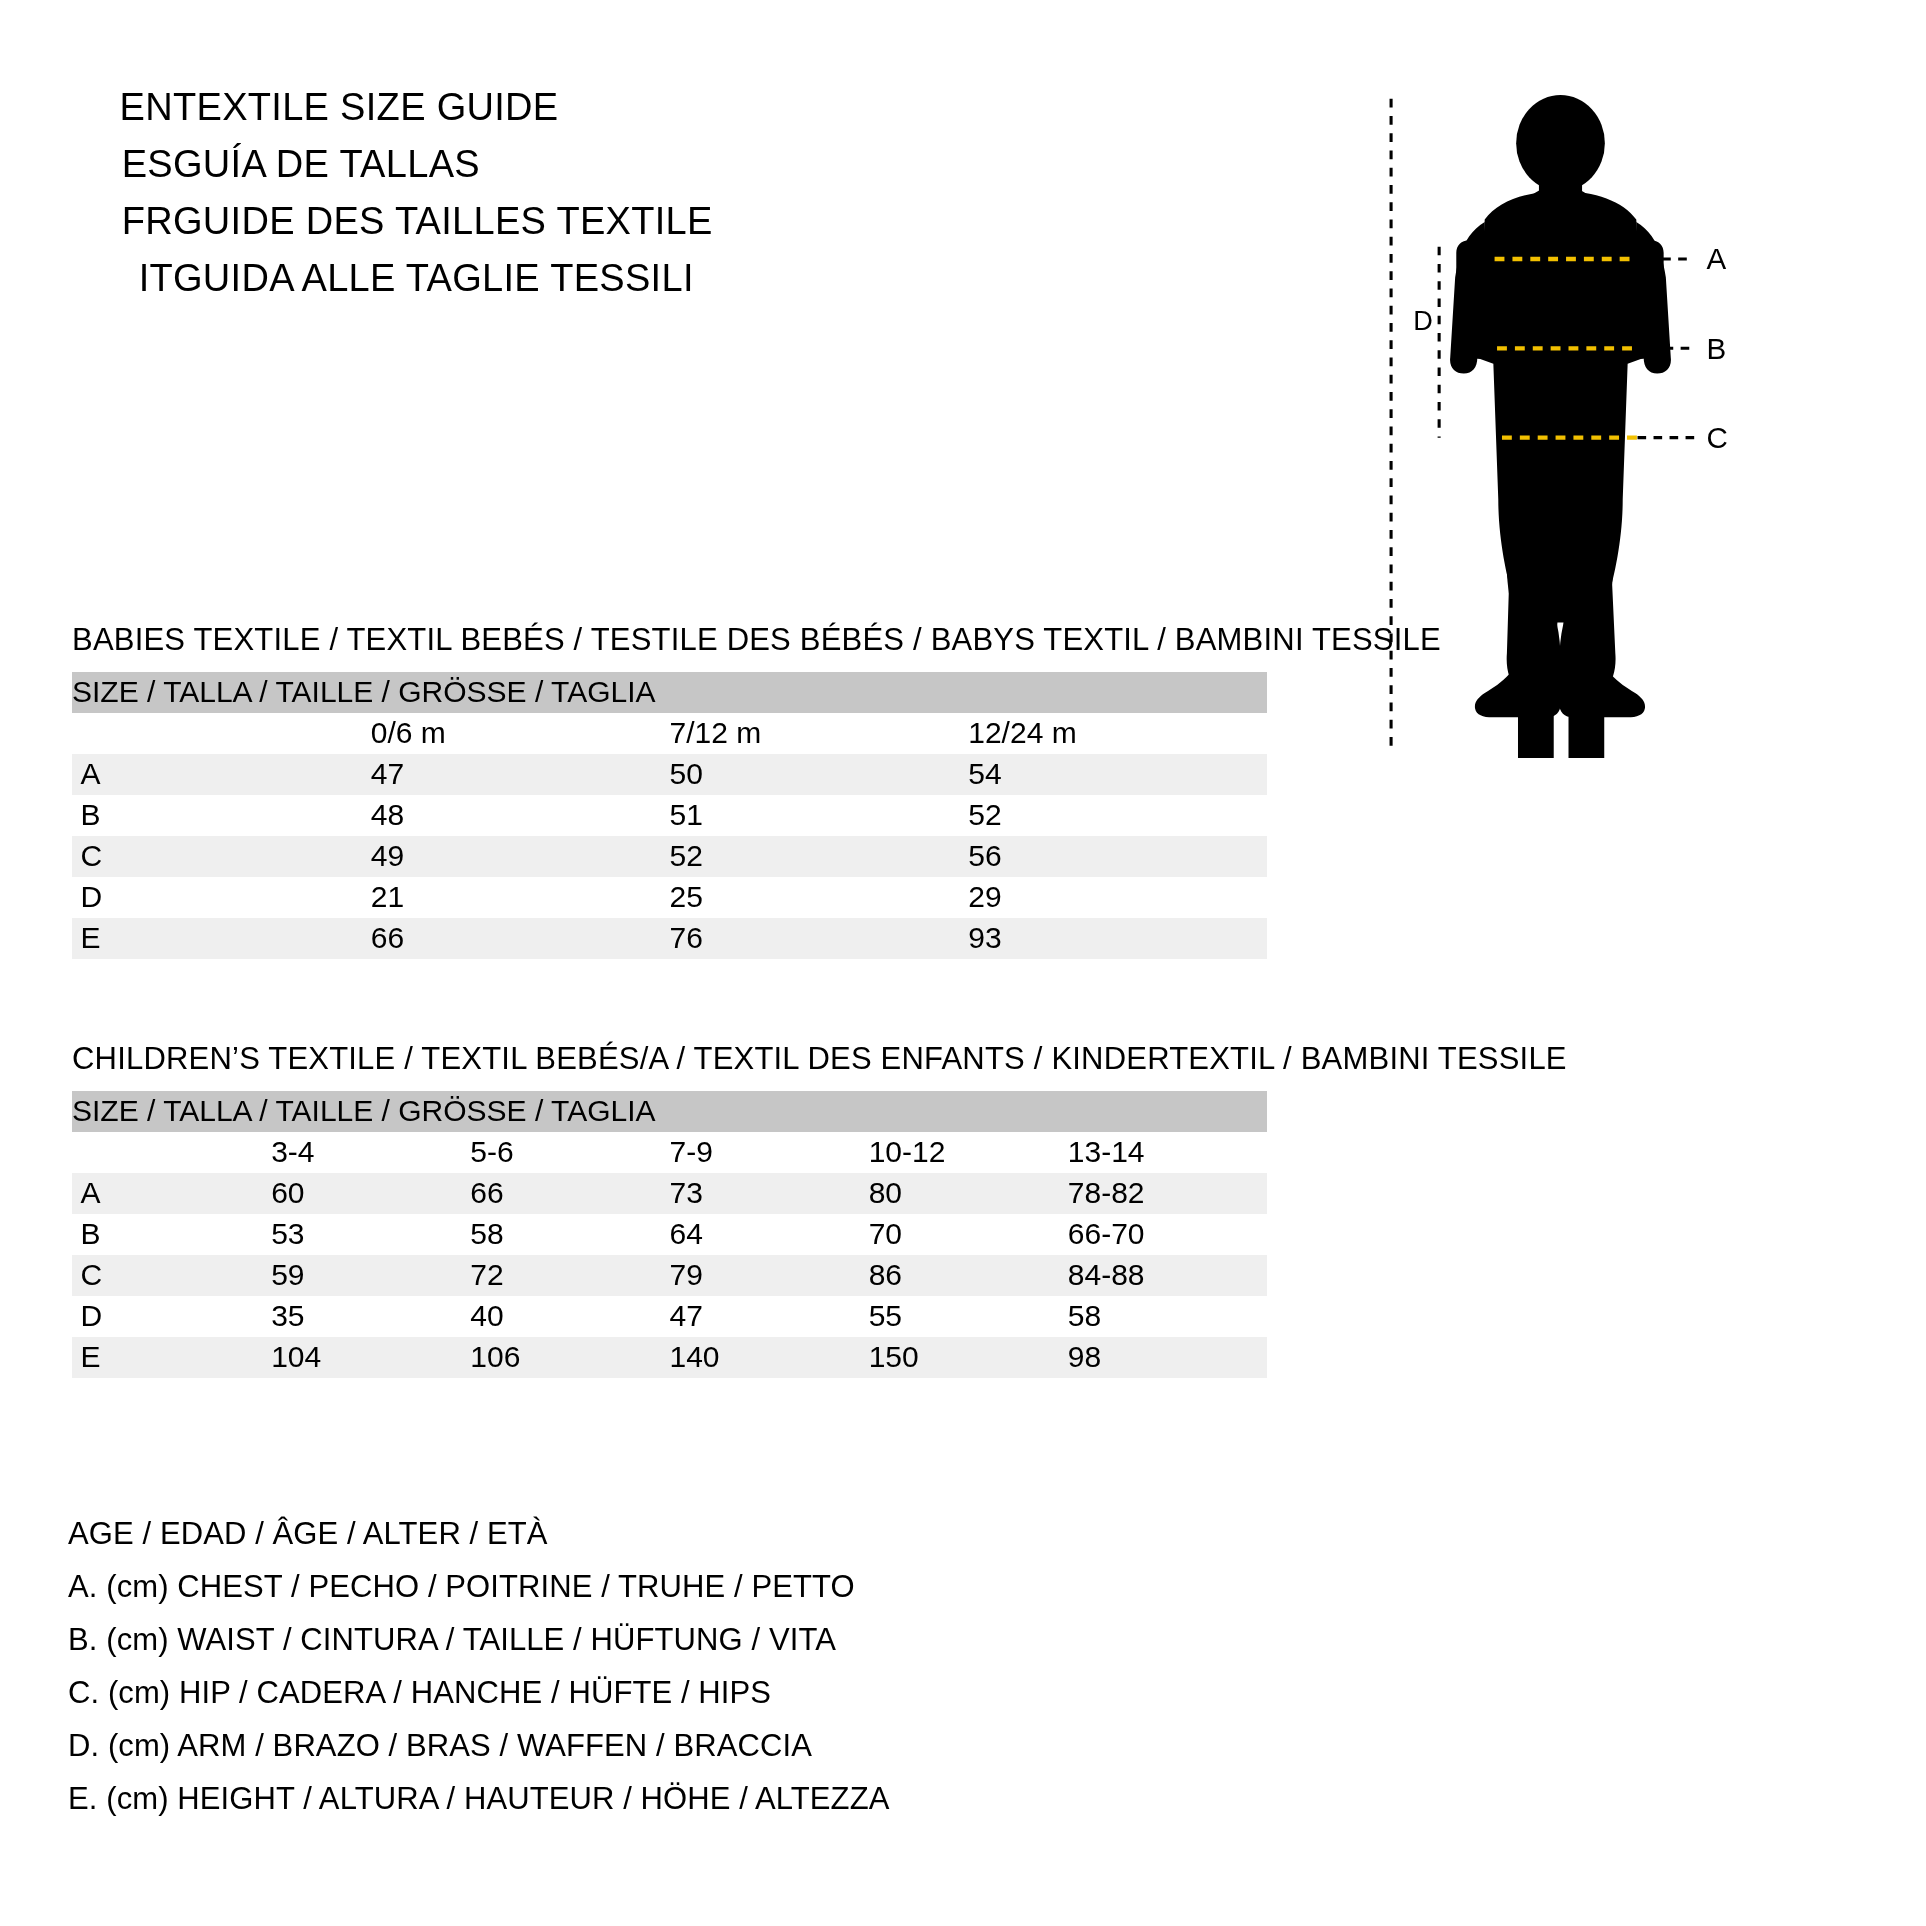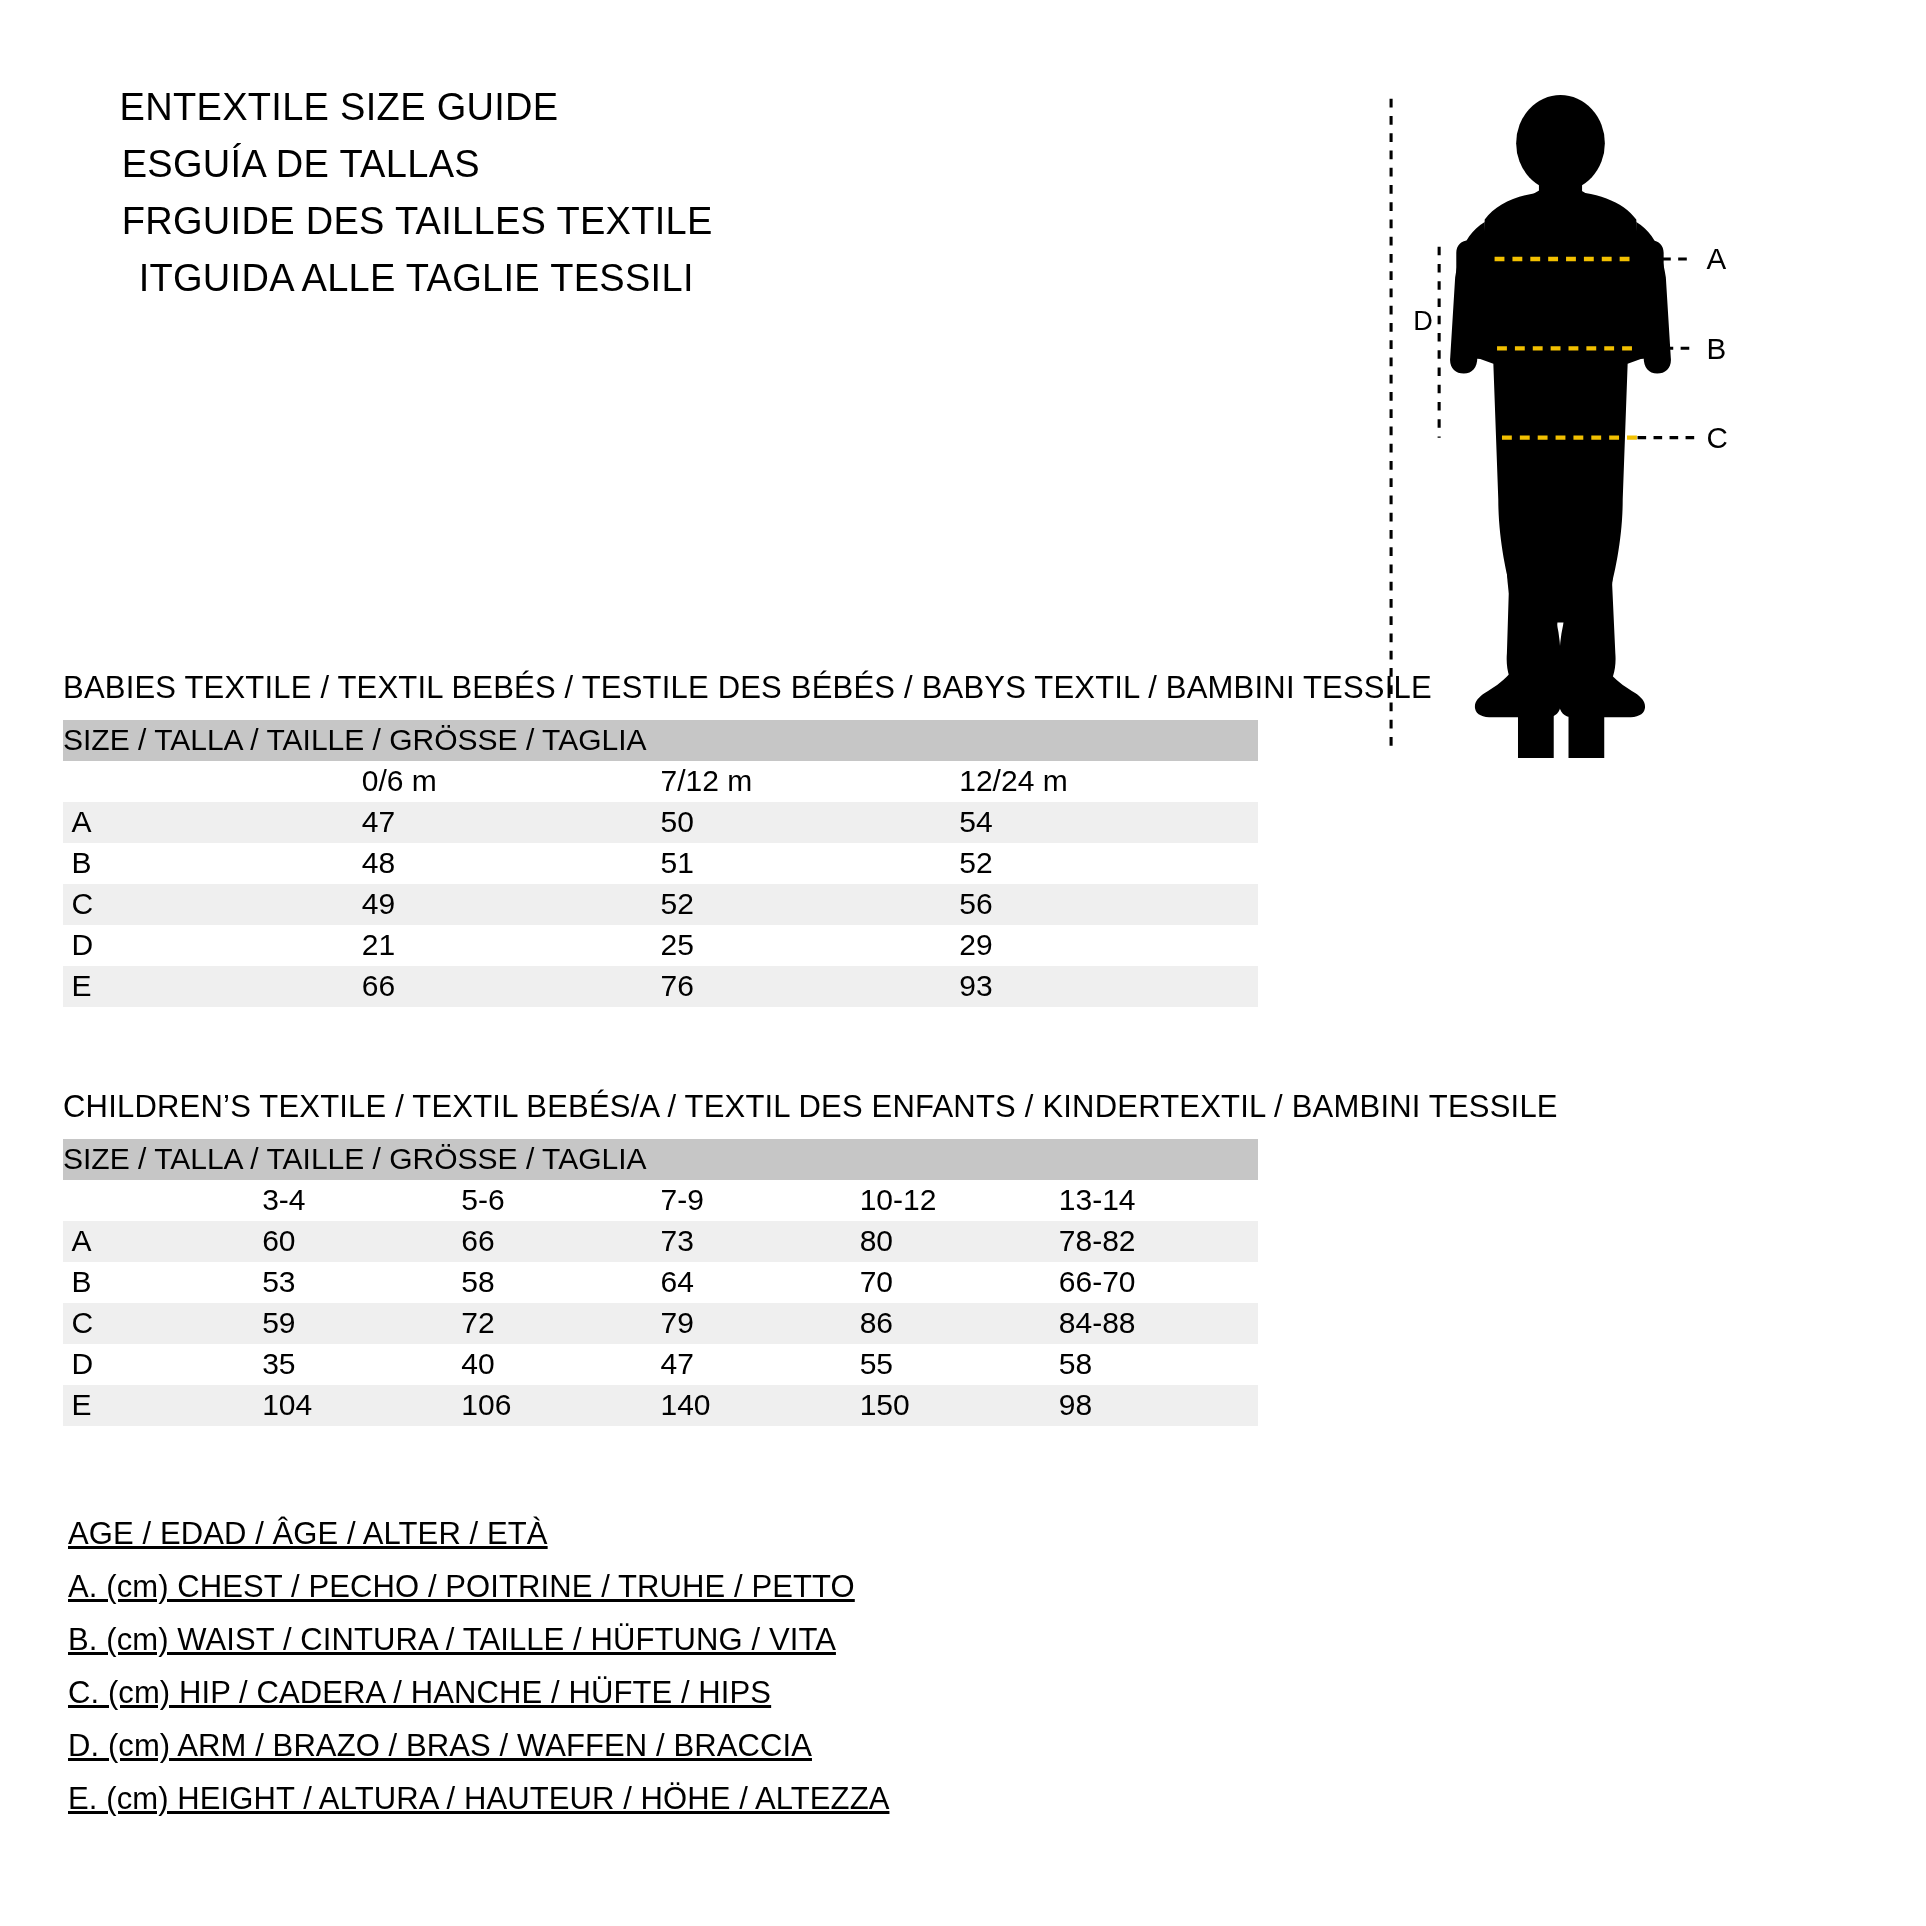"BABIES TEXTILE / TEXTIL BEBÉS" .section { left: 63px -> 72px; margin-top: 48px -> none }
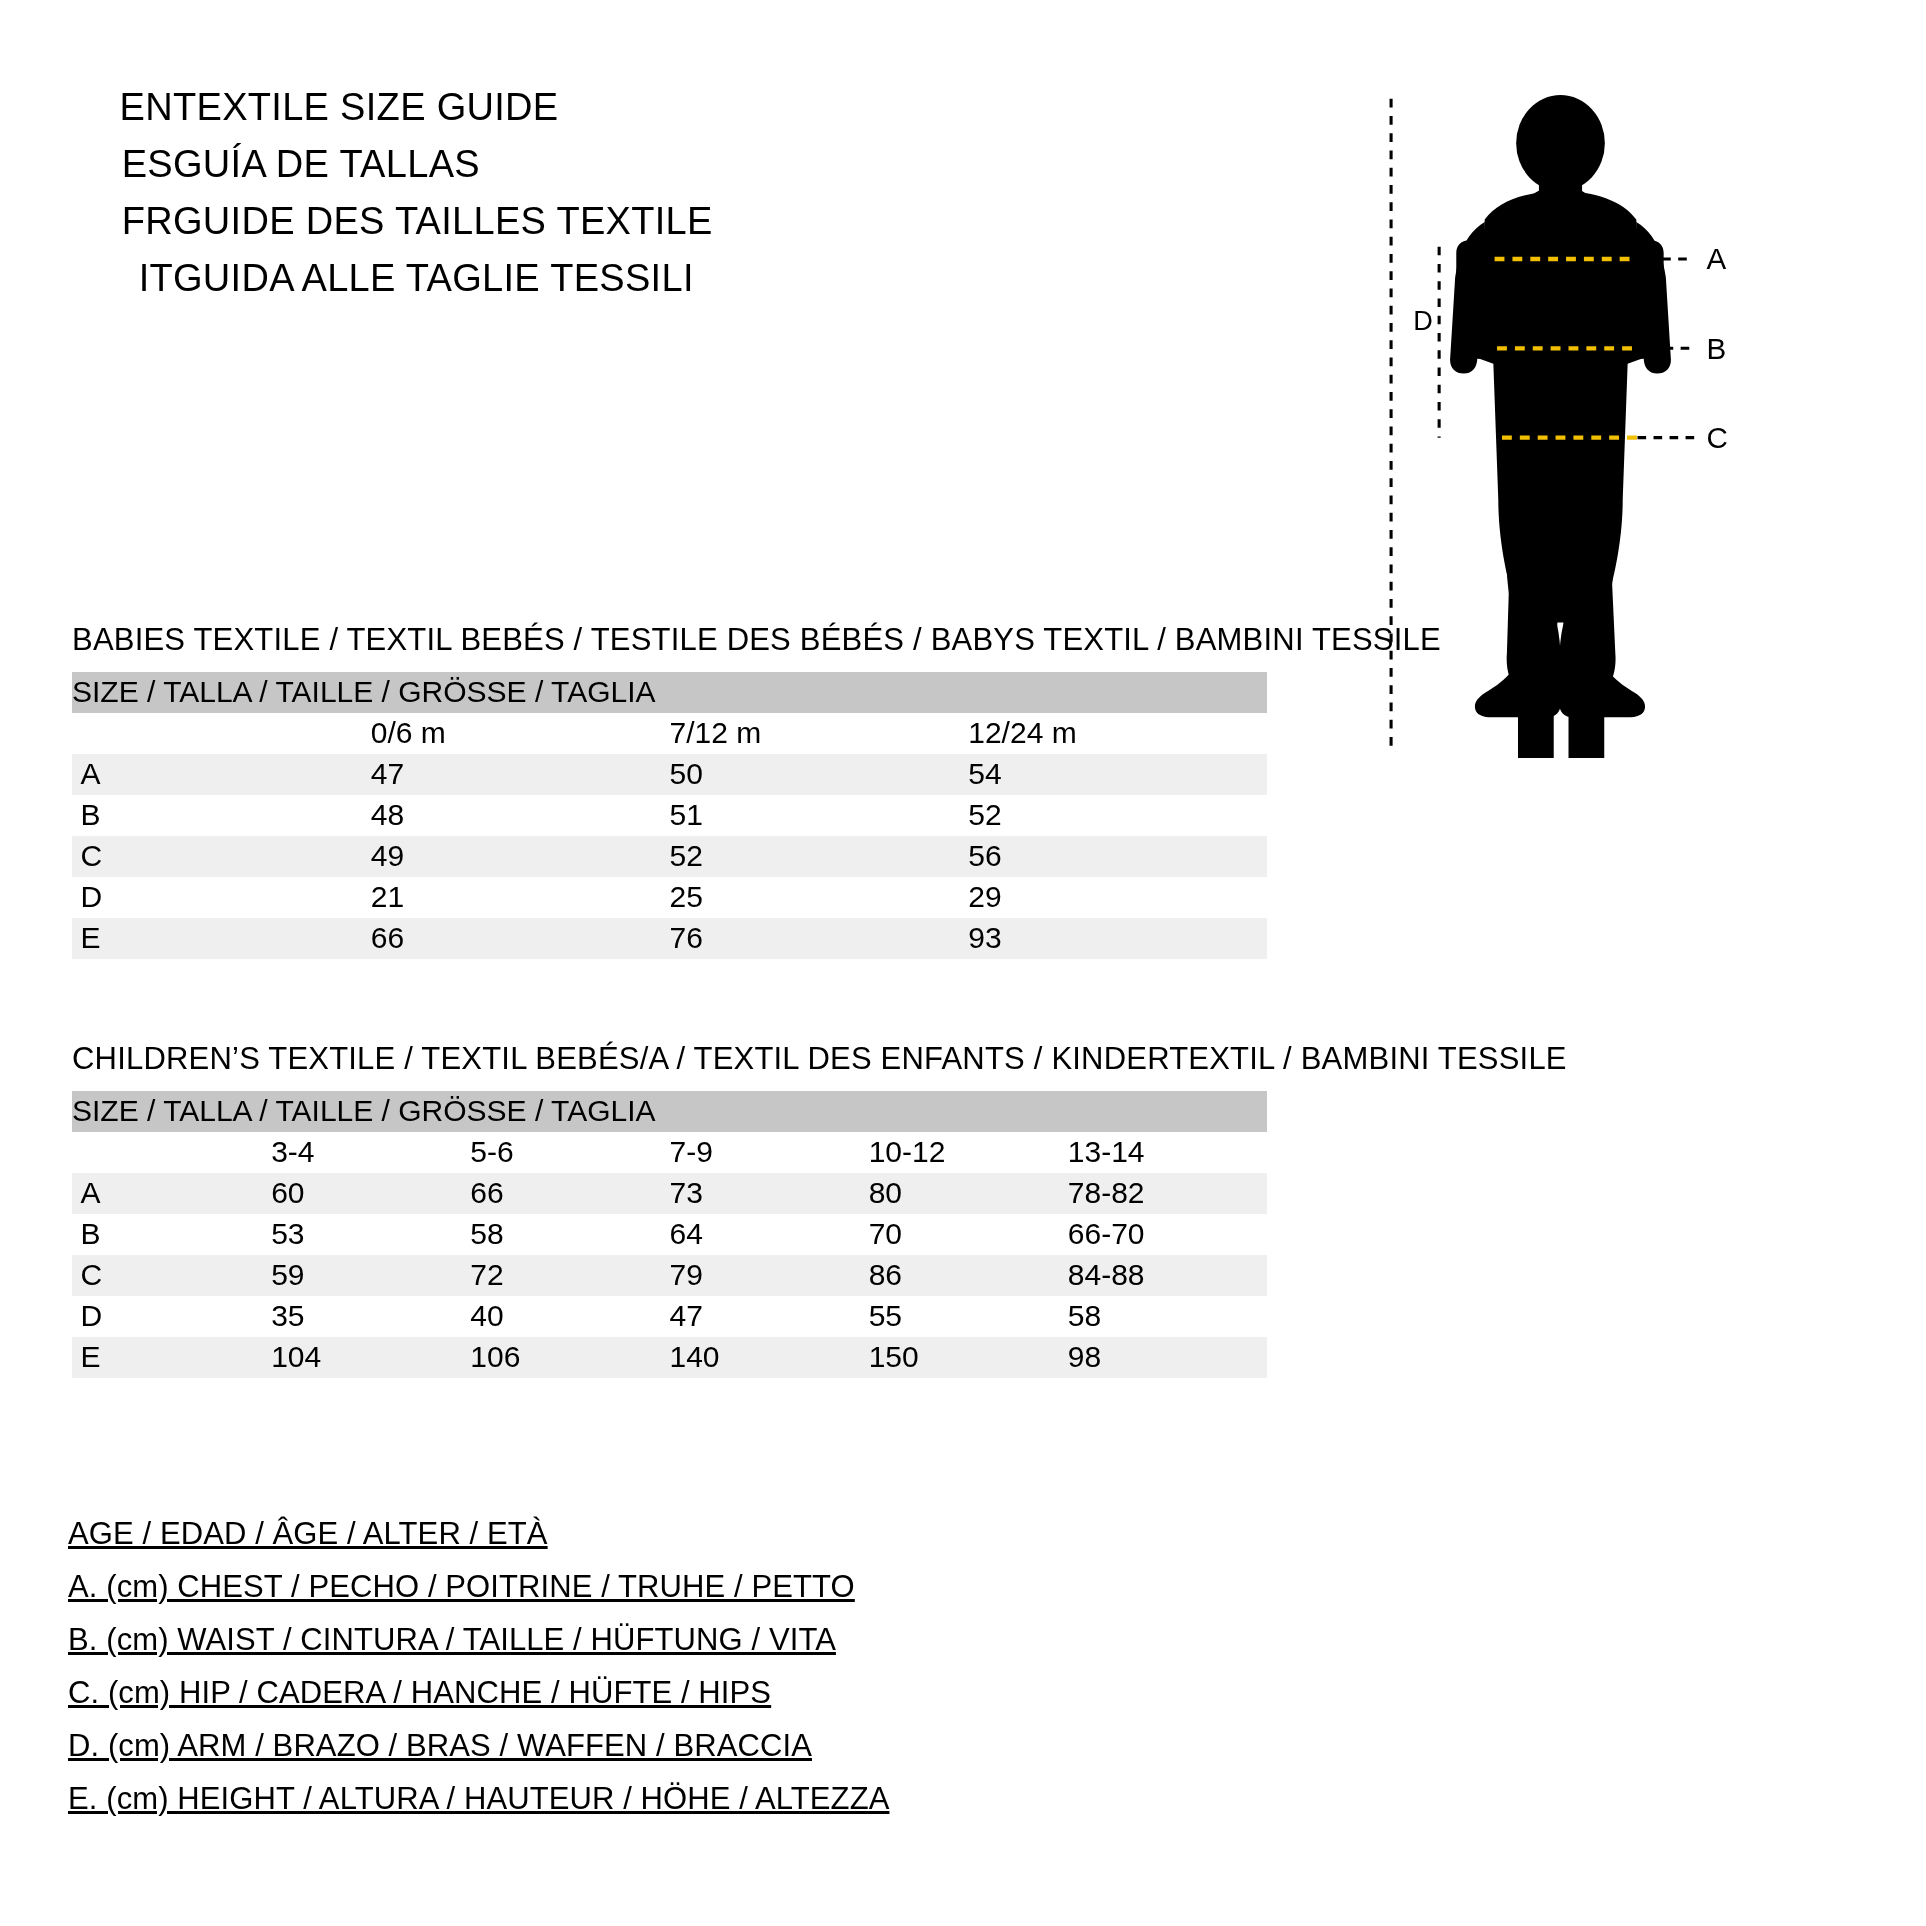"AGE / EDAD / ÂGE" #legend { text-decoration: underline -> none }
